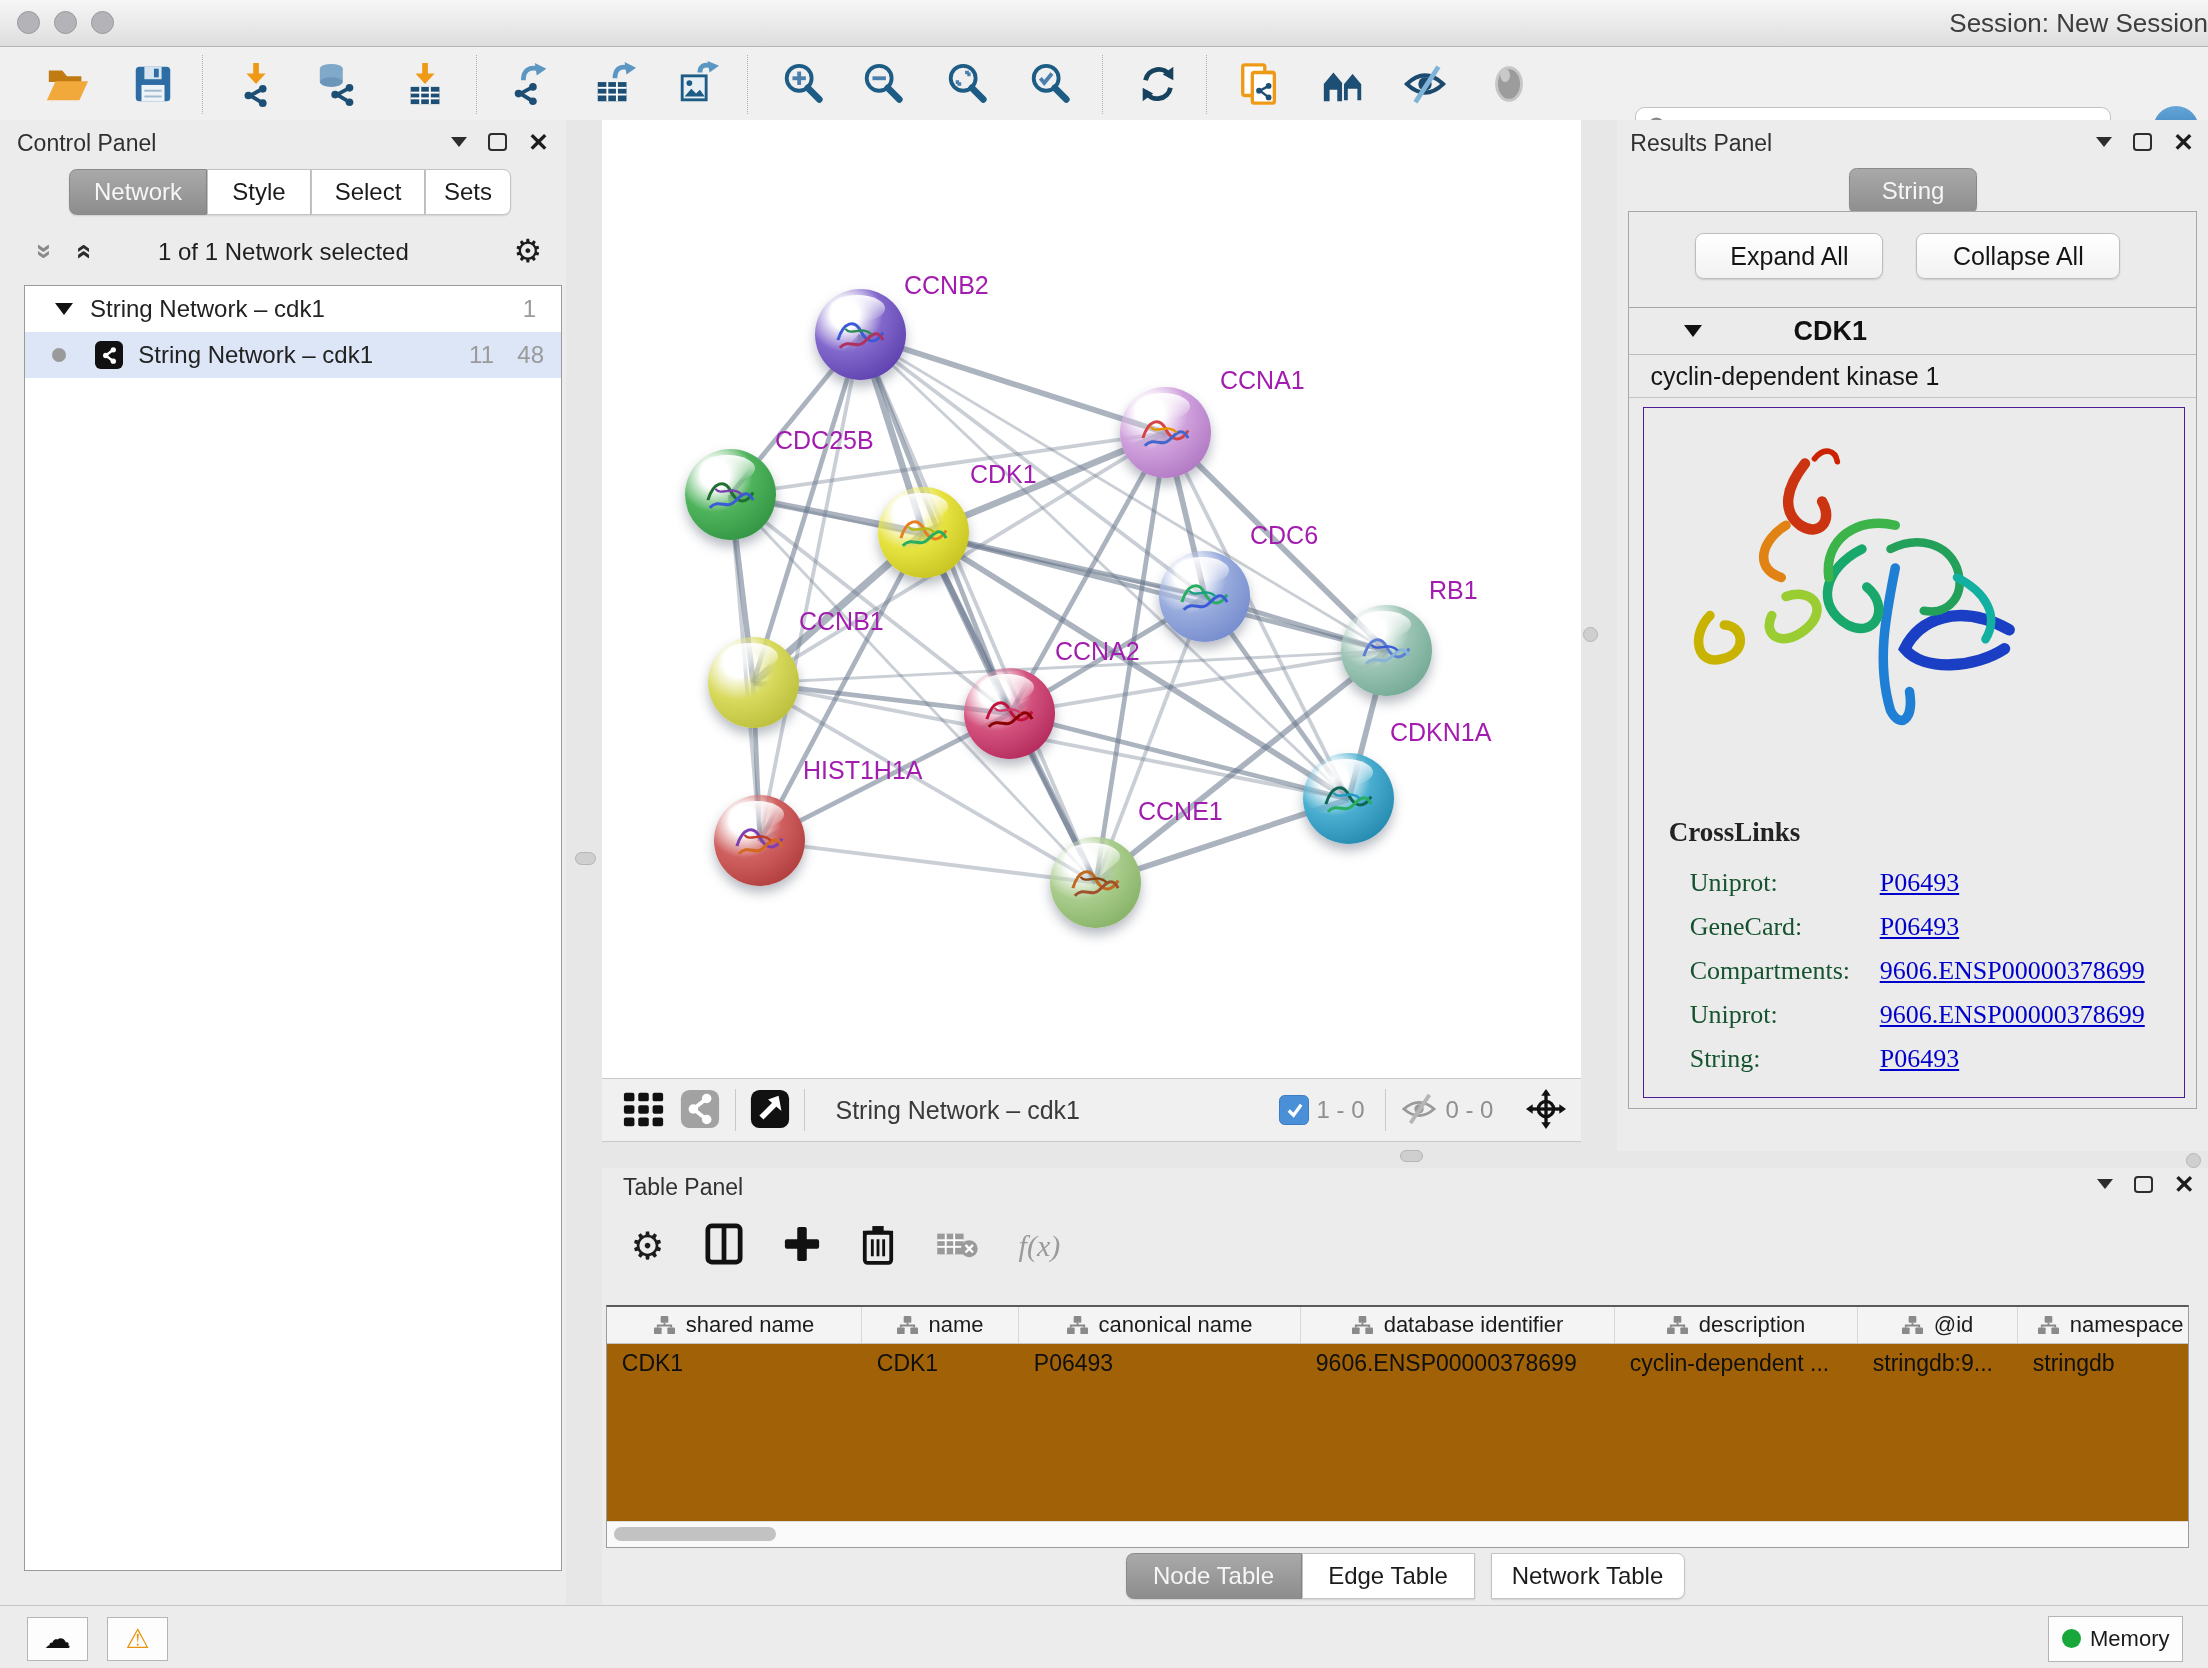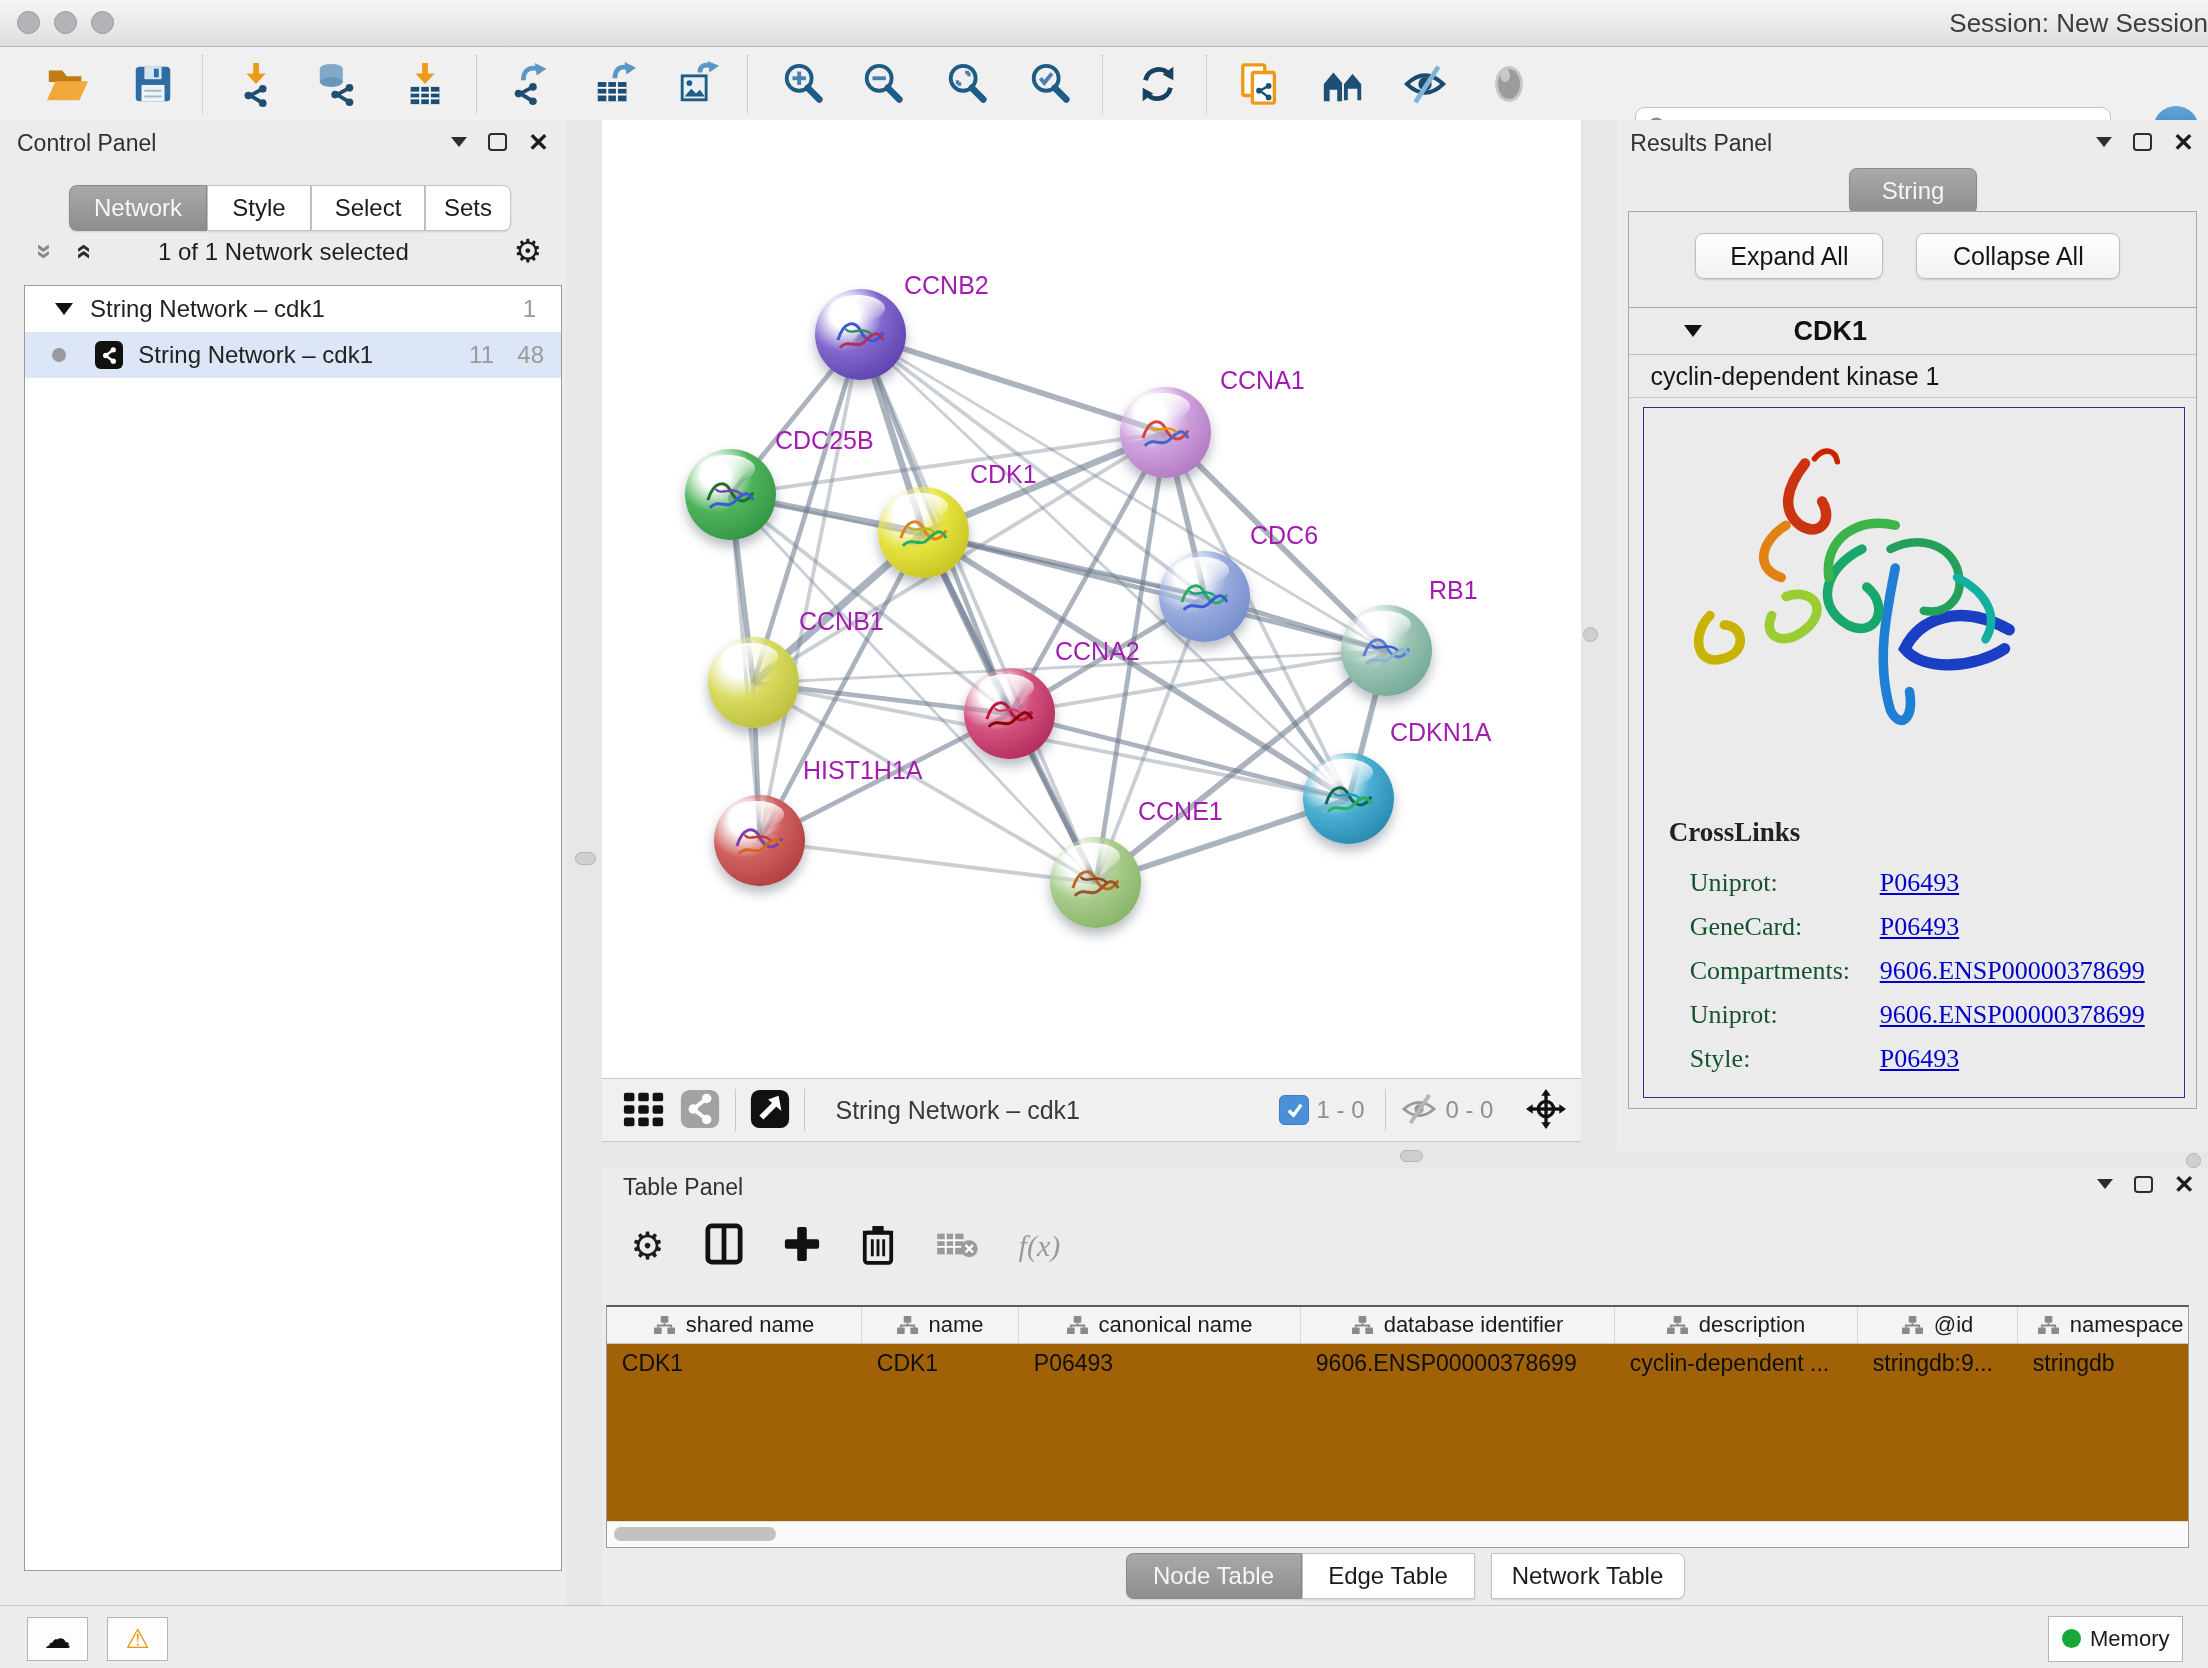"Sets" span.seg { margin-top: 16px -> none }
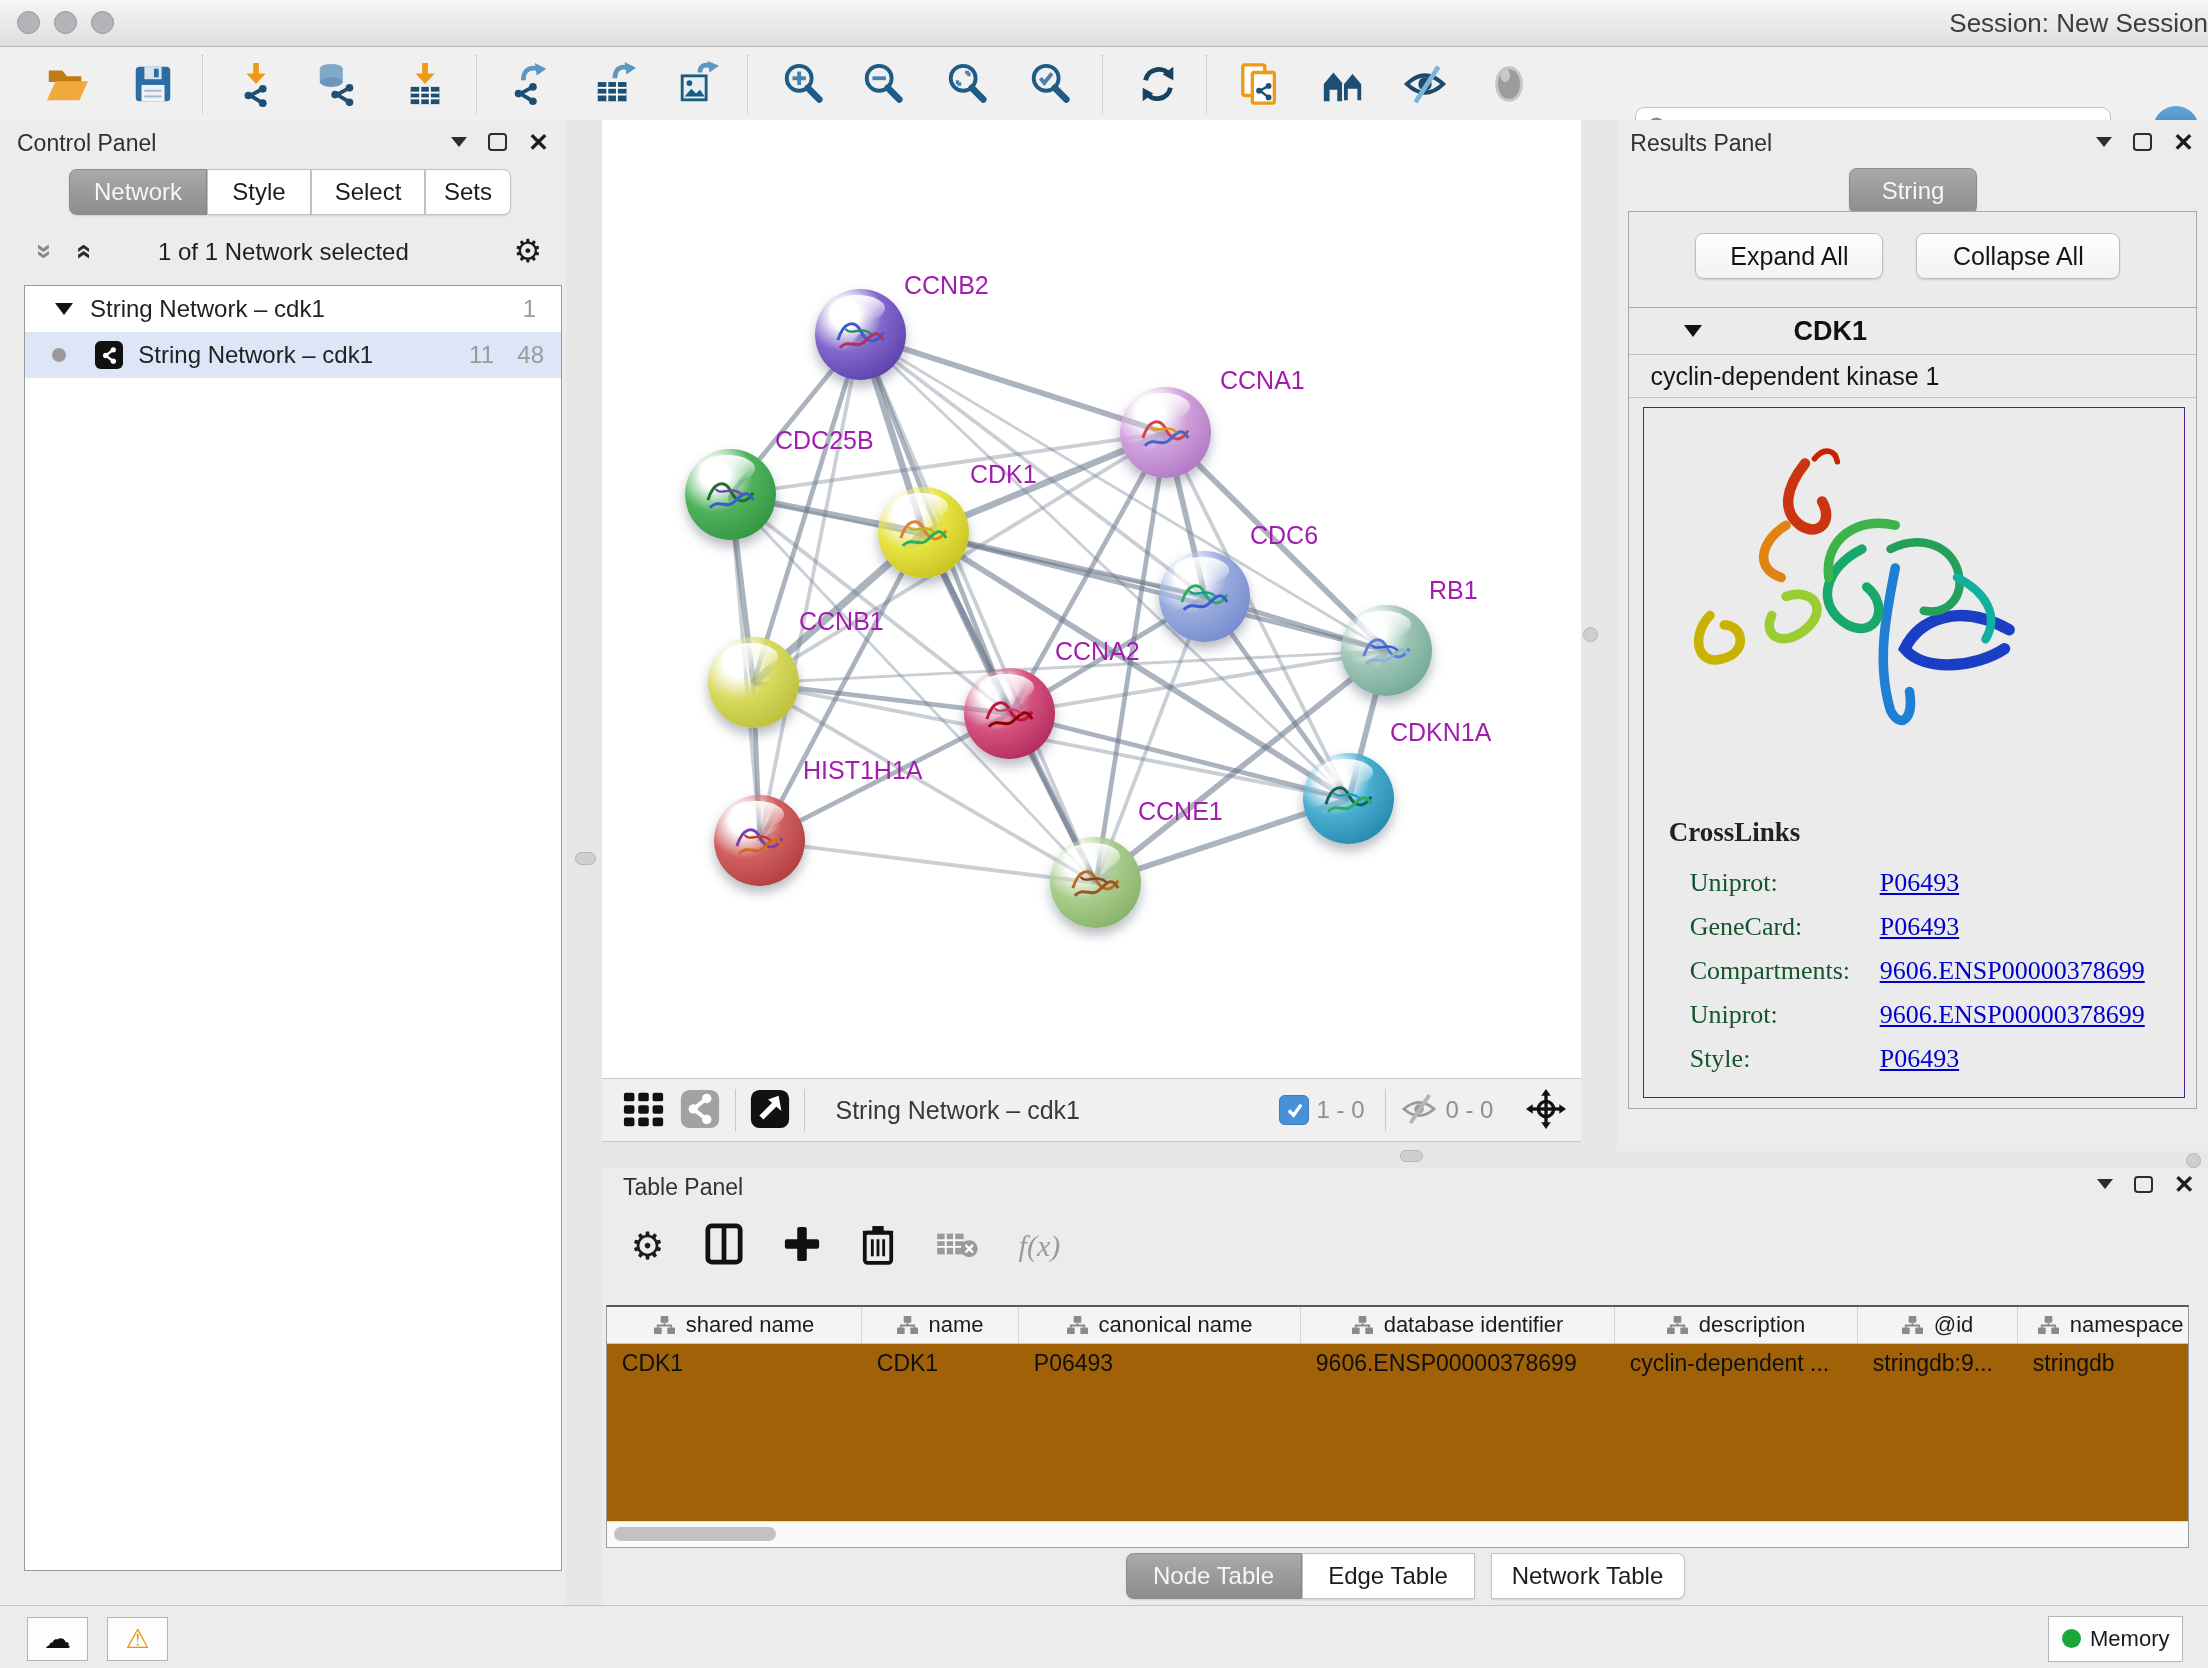"Style:" span.xl-label { text: Style -> String }
